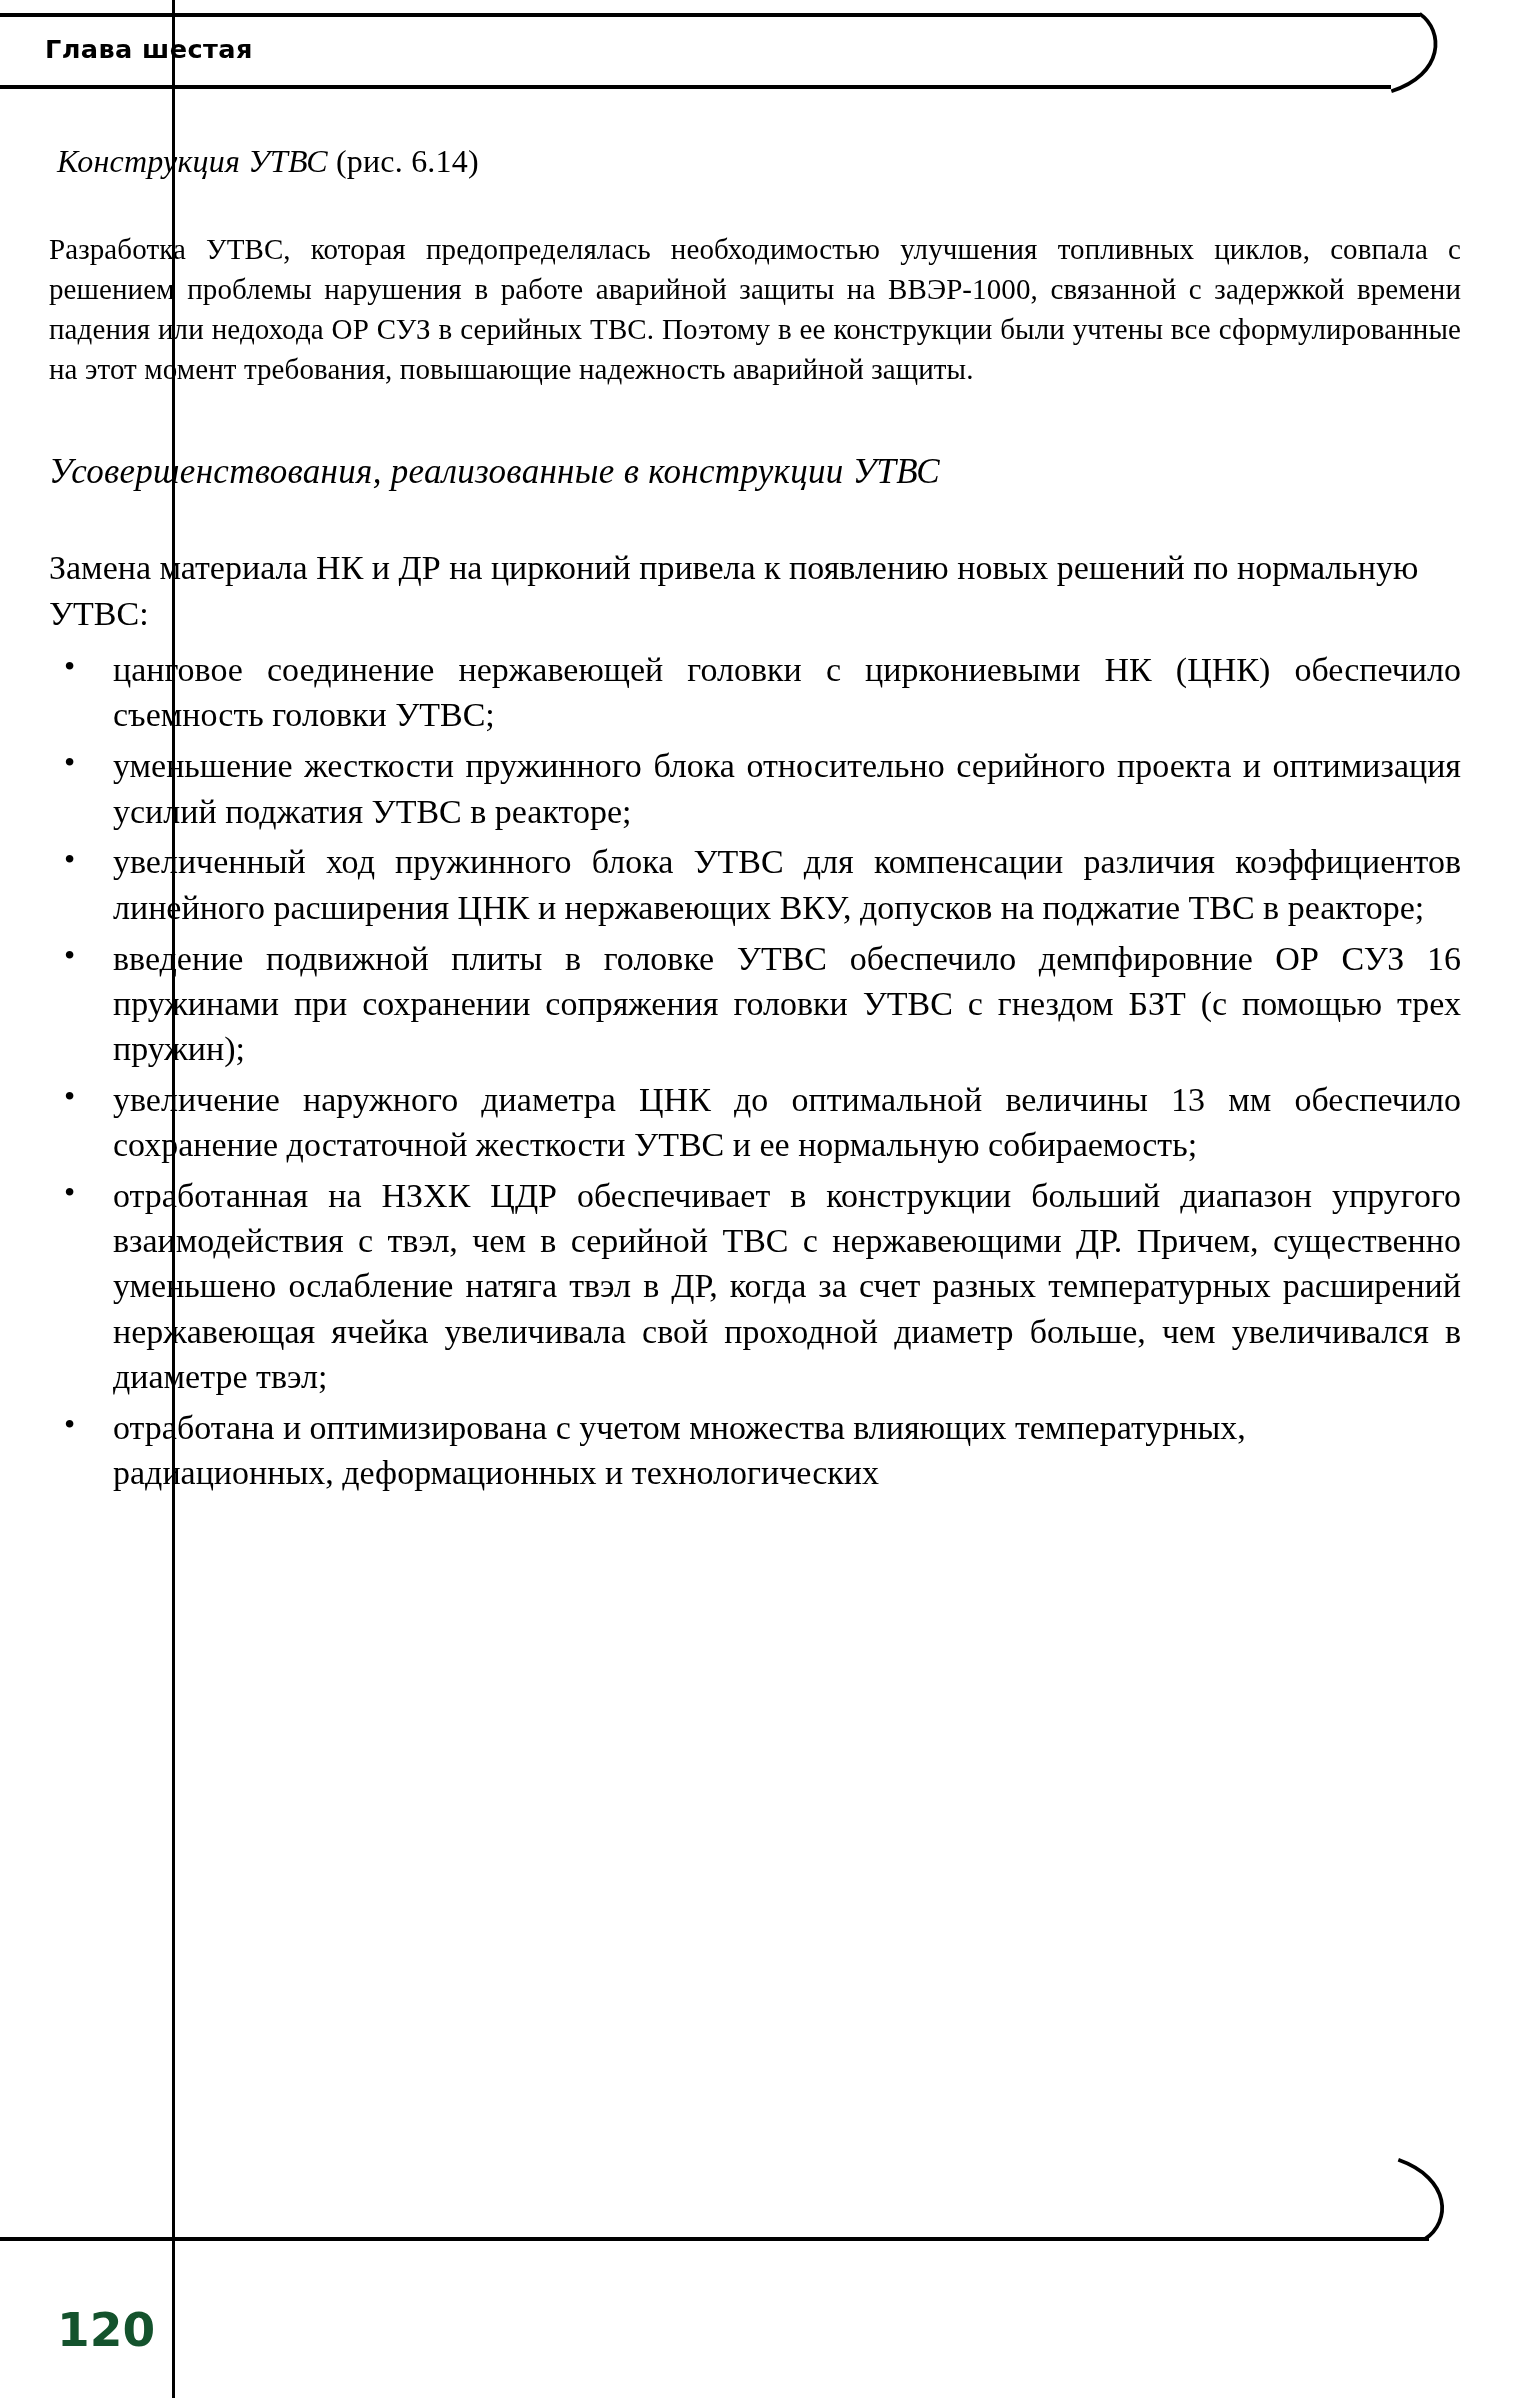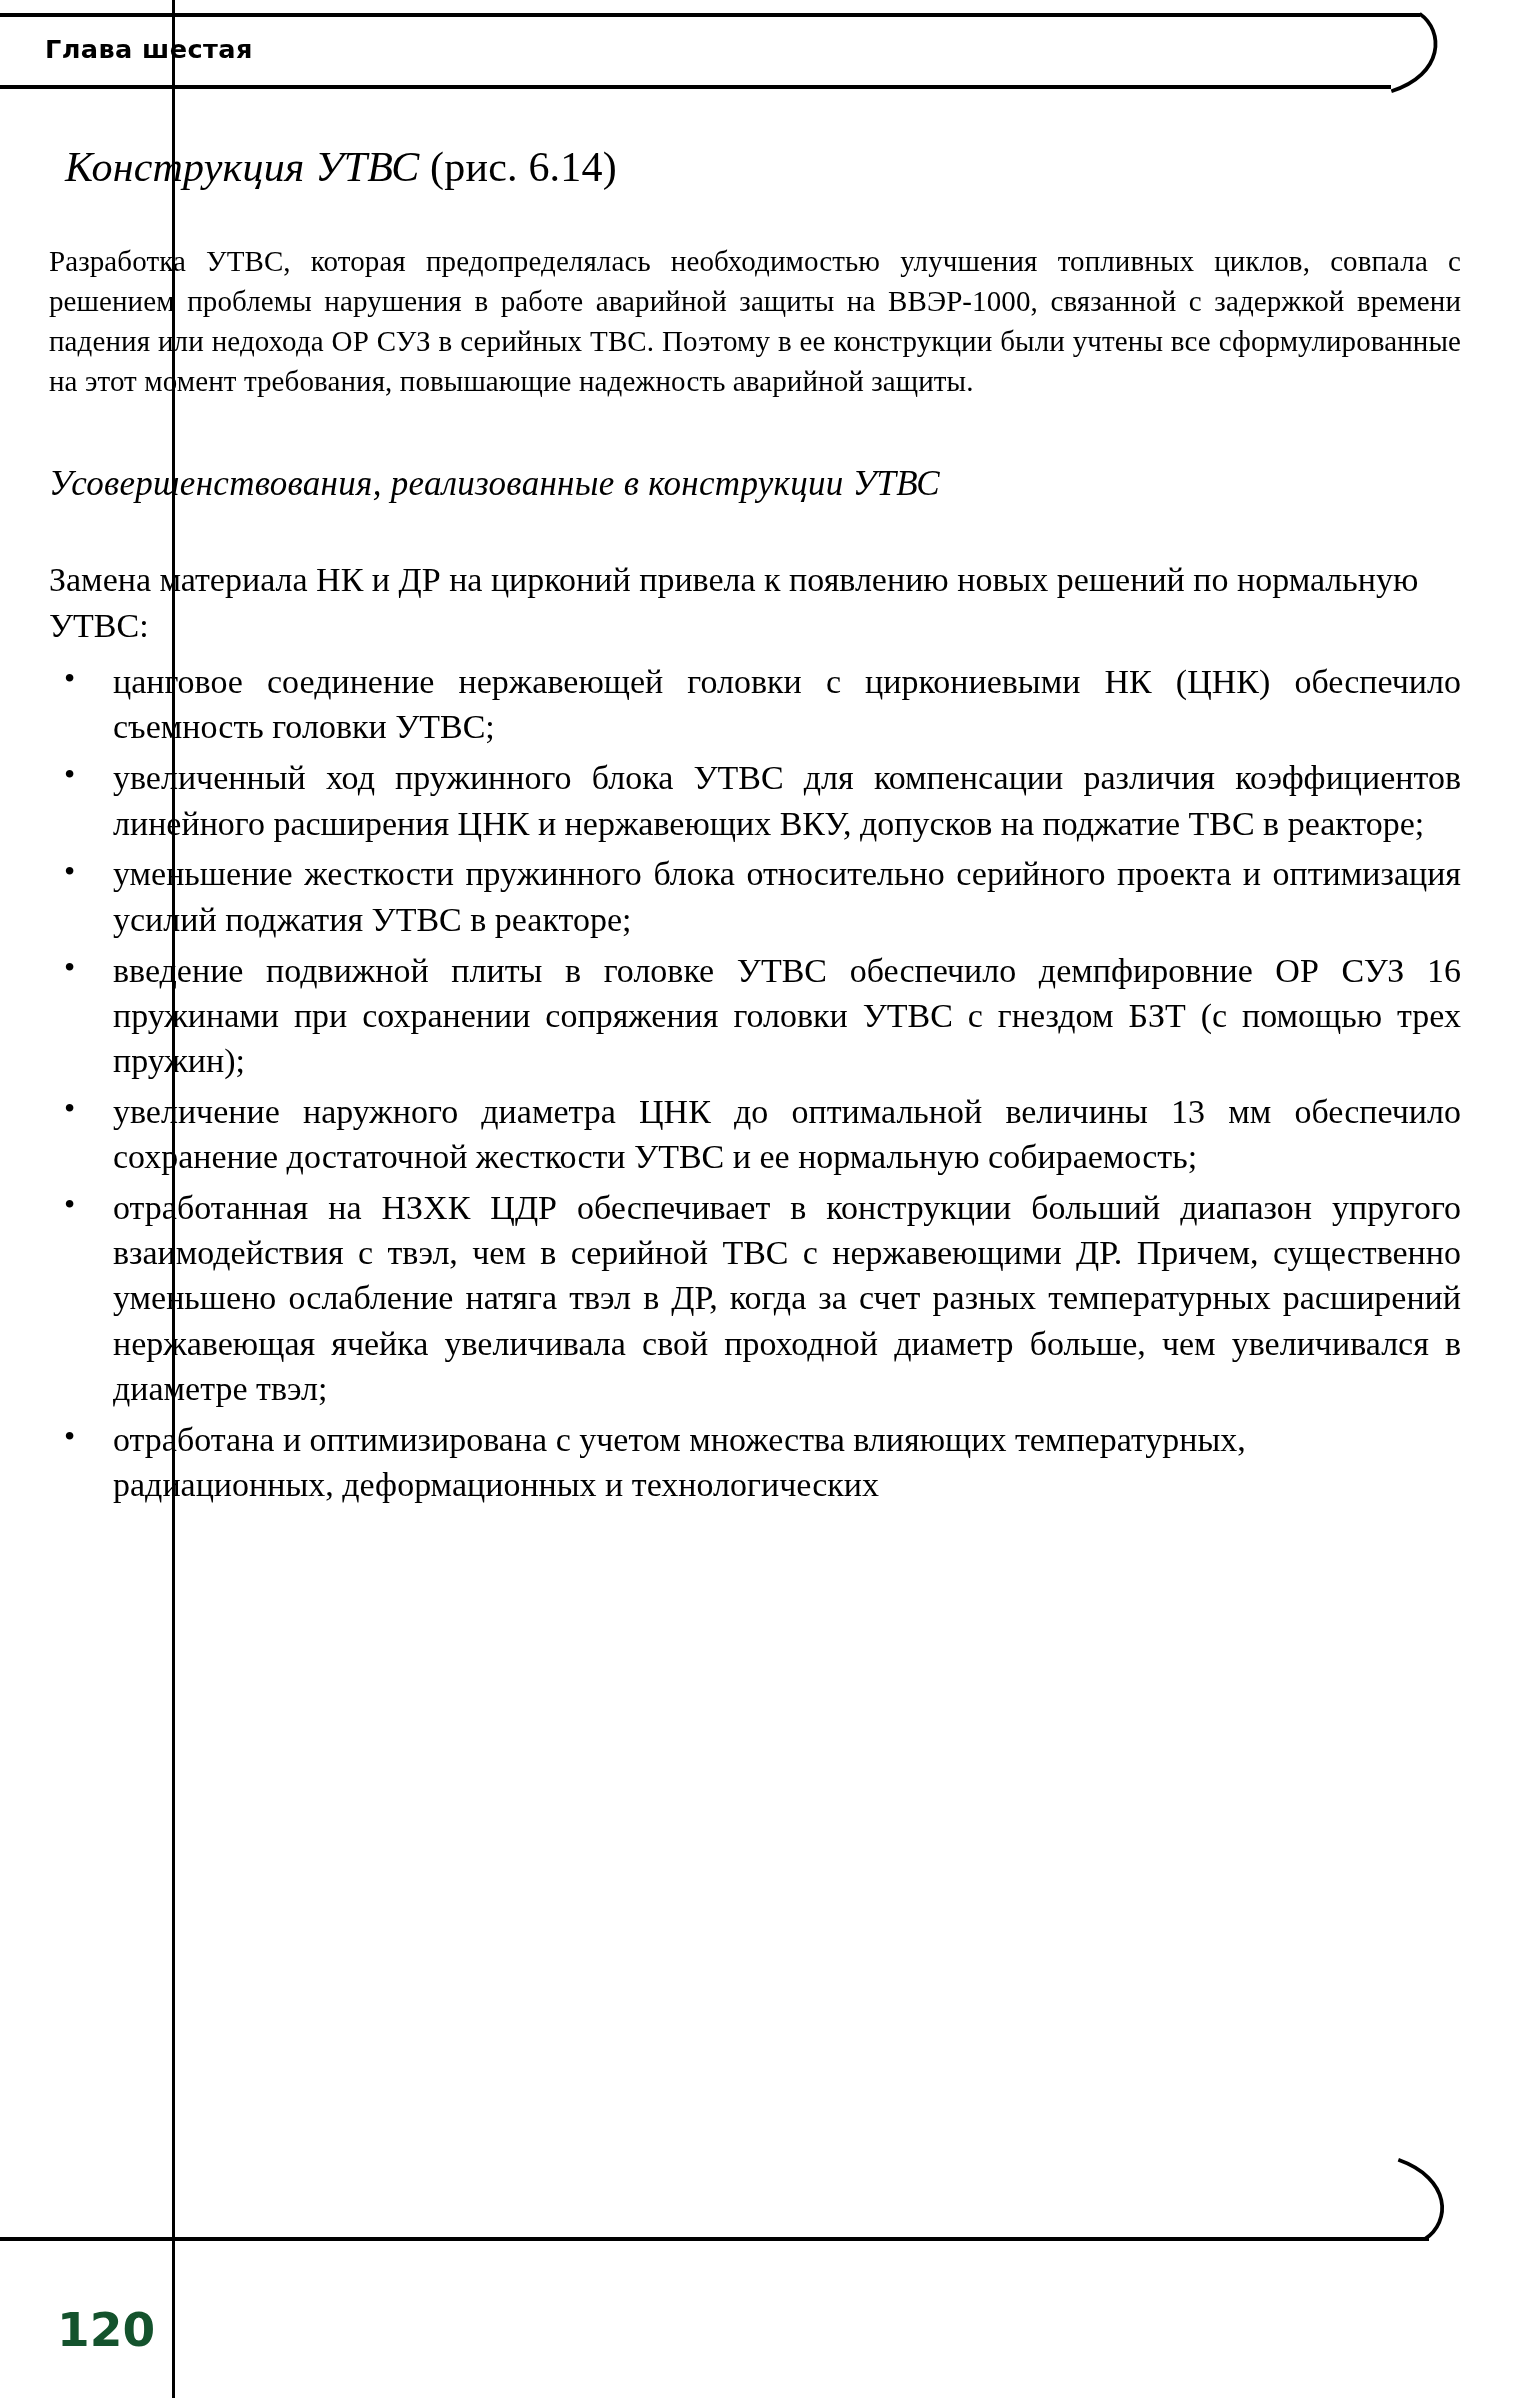"Конструкция УТВС (рис. 6.14)" h1.section-title { font-size: 42px -> 32px; margin: 0 0 0 16px -> 0 0 0 8px }
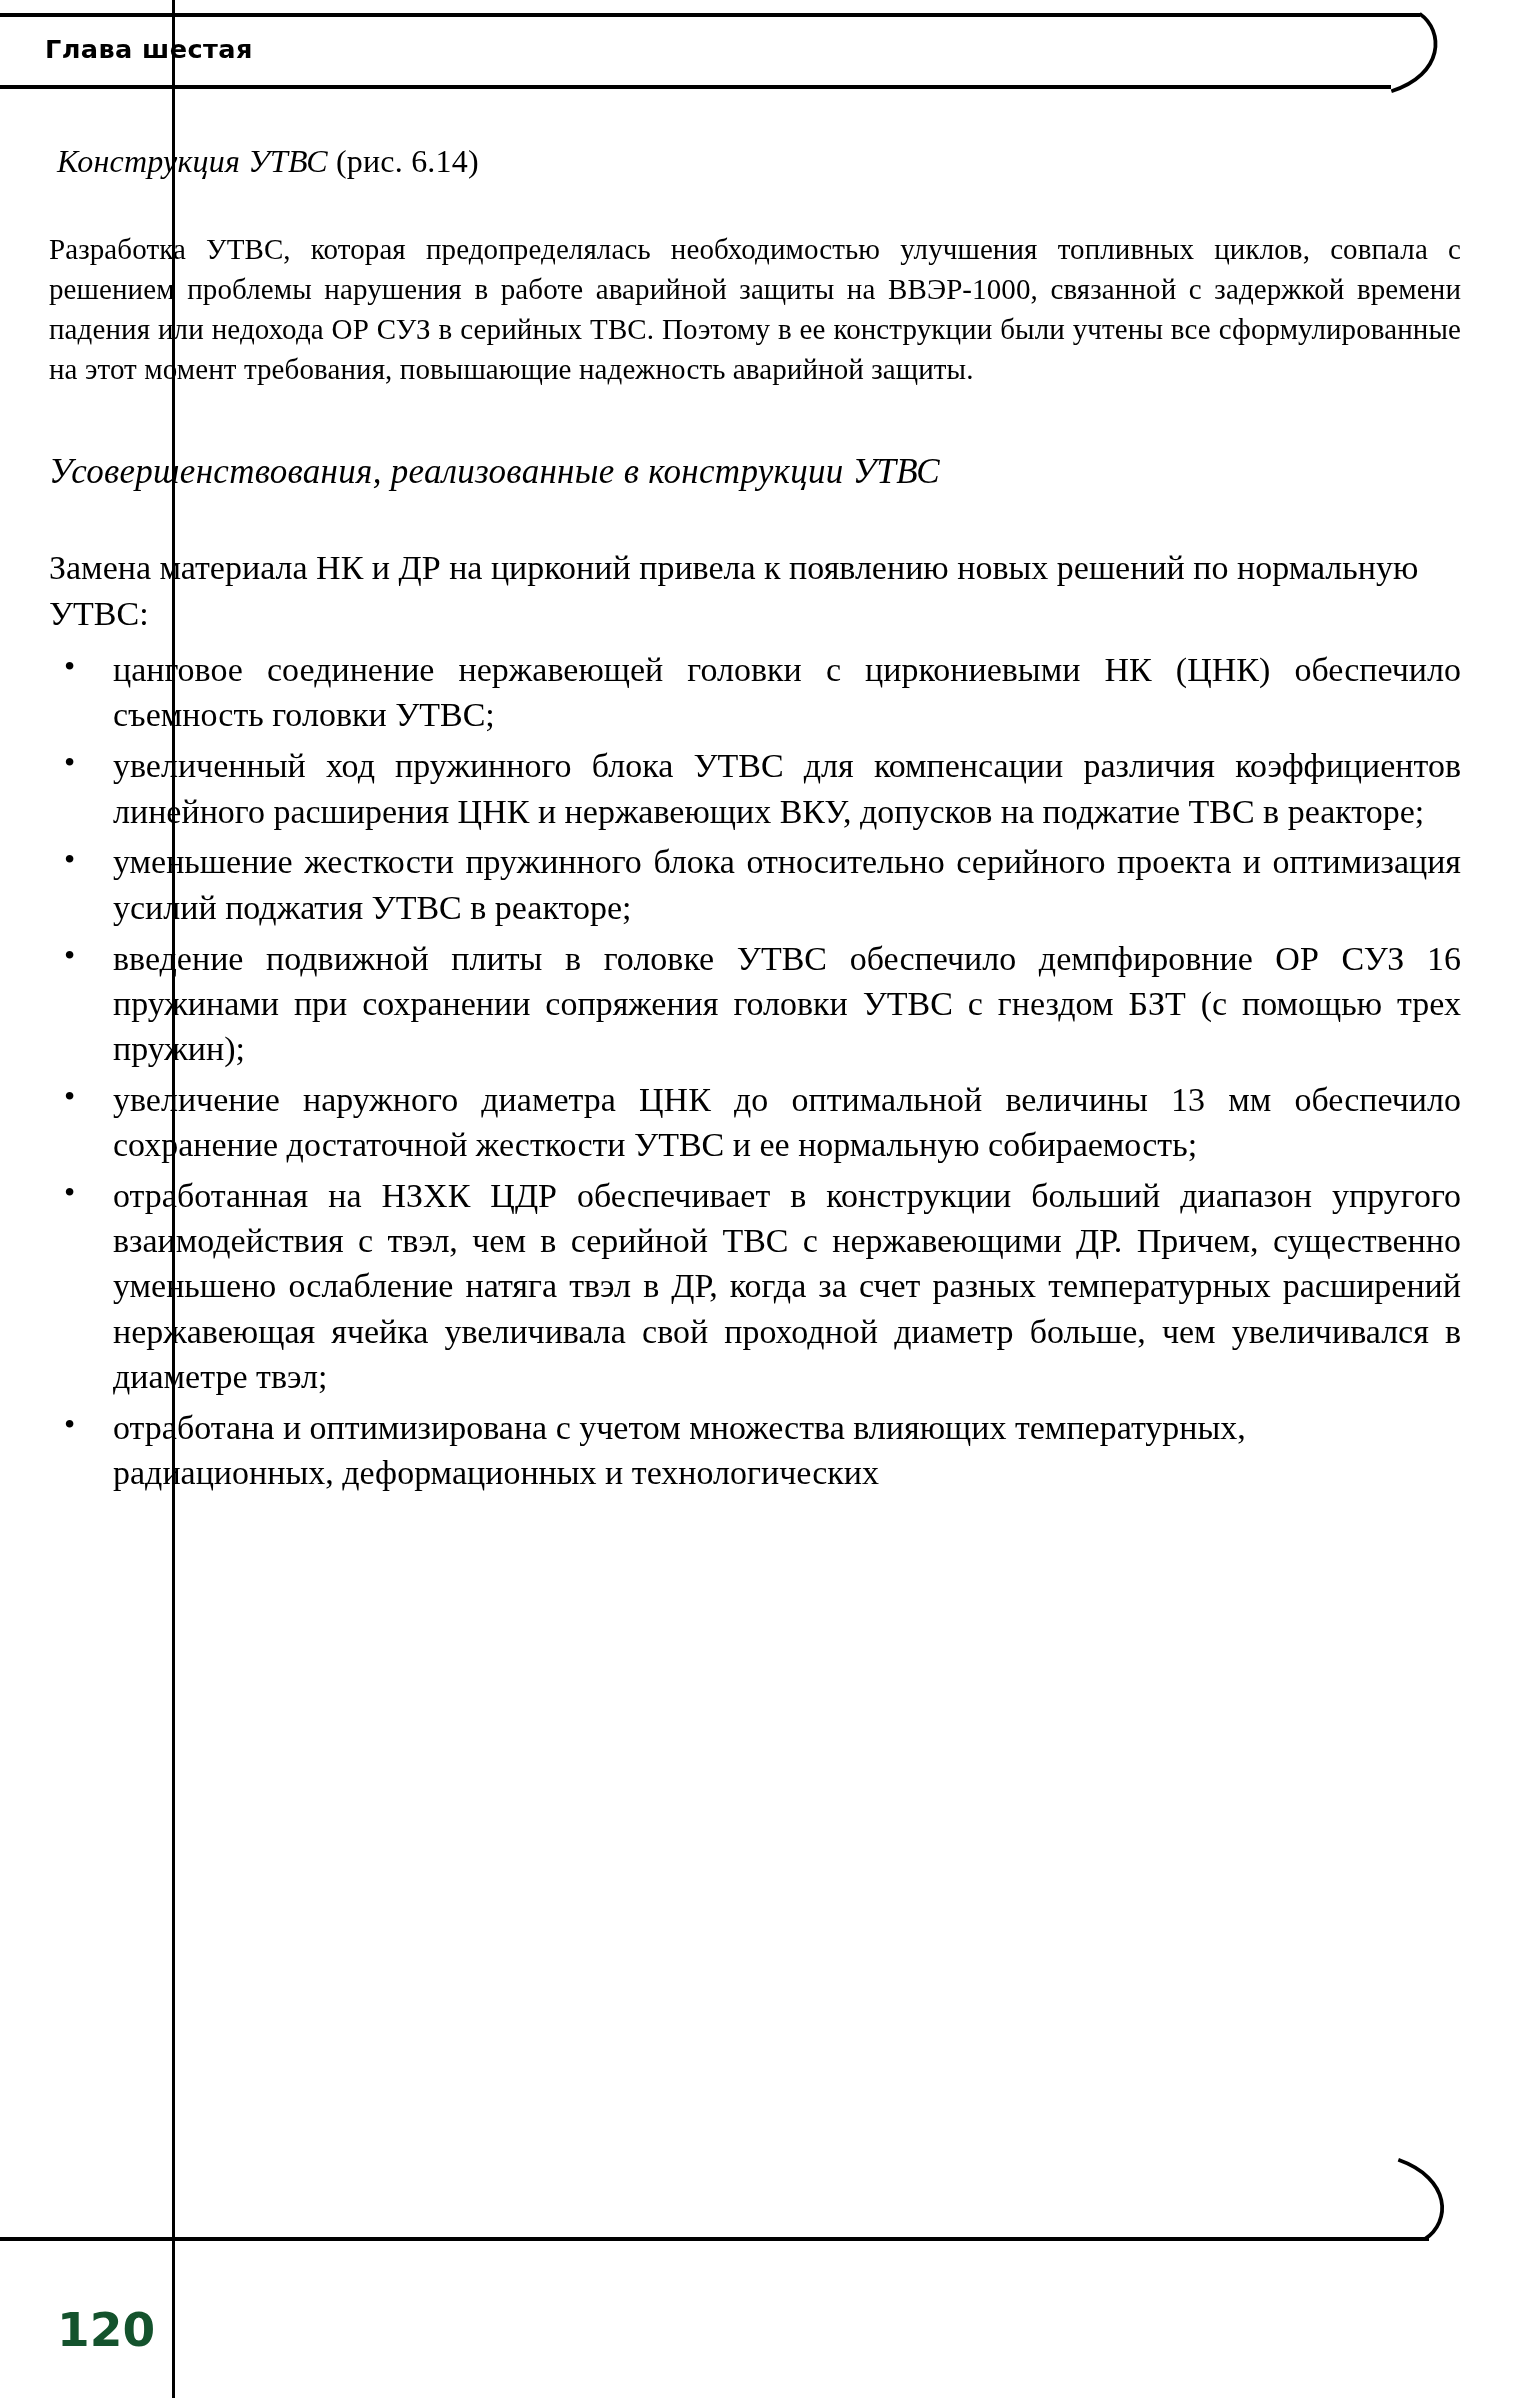"увеличенный ход пружинного блока УТВС" li { order: before "уменьшение жесткости пружинного блока" -> after "уменьшение жесткости пружинного блока" }
